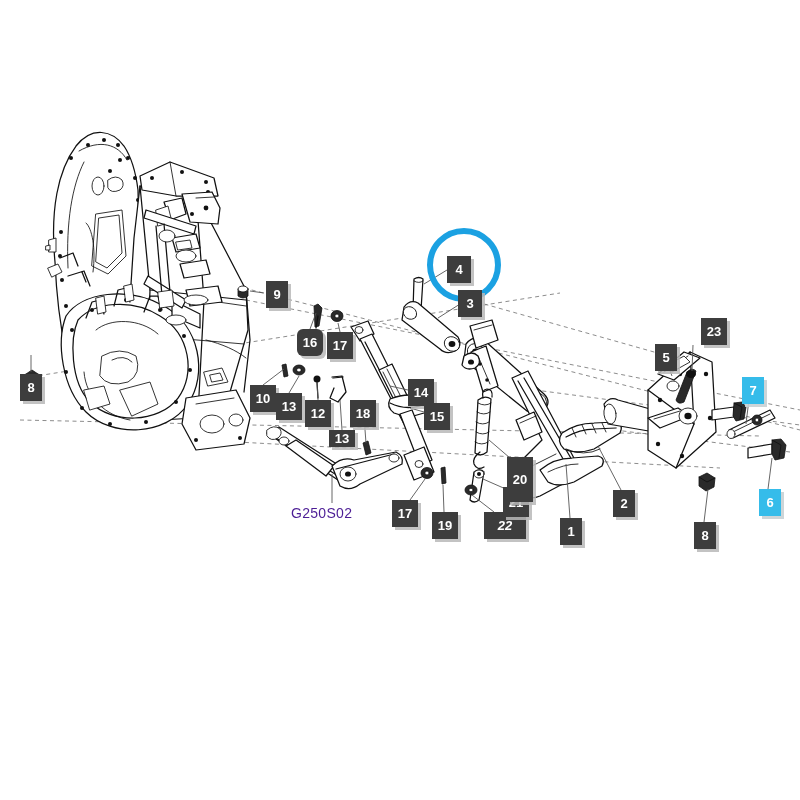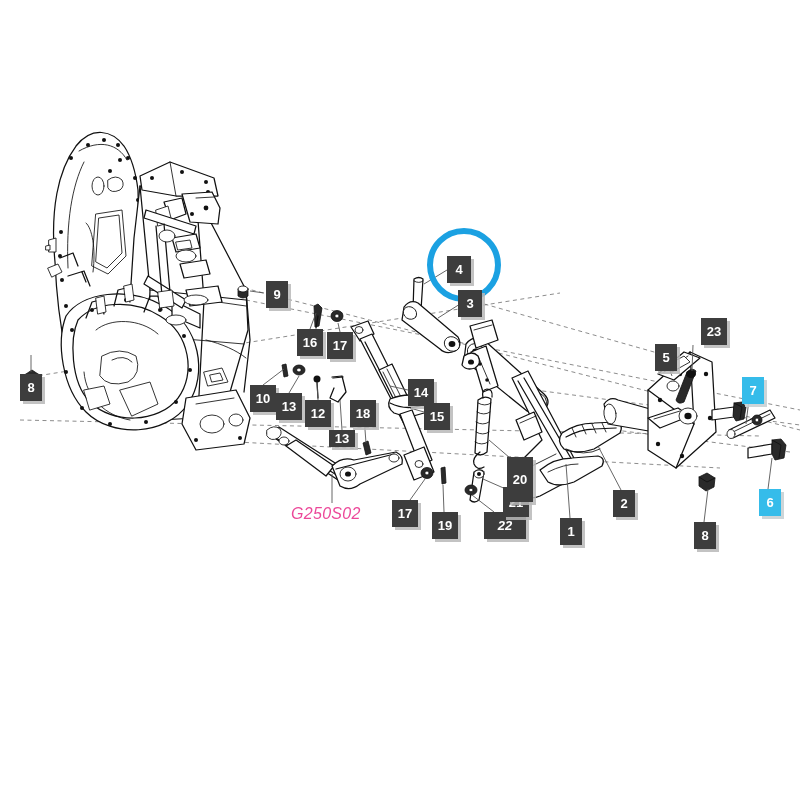"16" div.lbl { border-radius: none -> 6px }
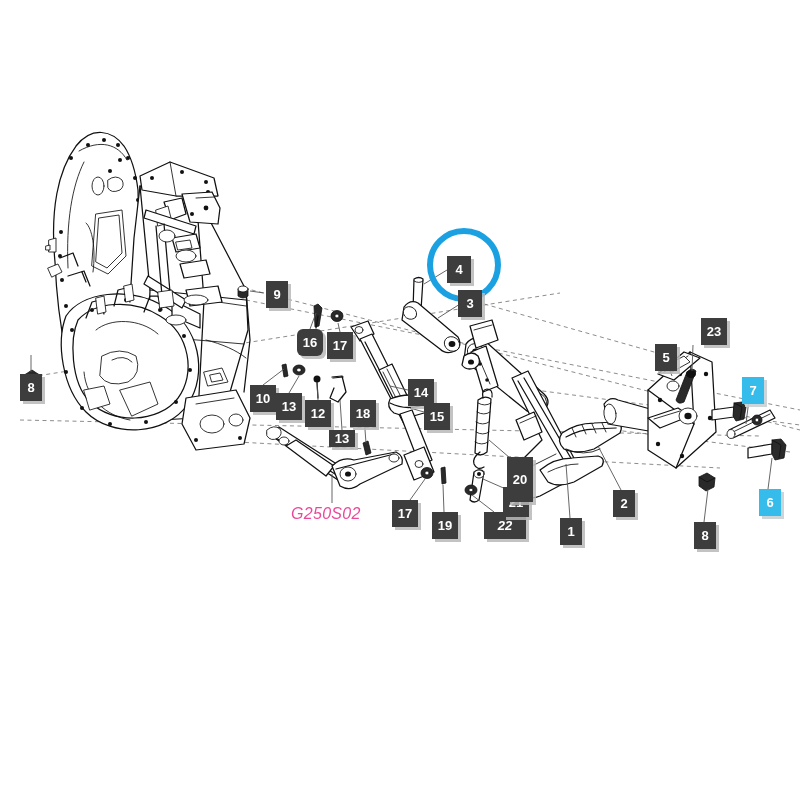"G250S02" .partcode { color: #ec4899 -> #4c1d95; font-size: 16px -> 14px; font-style: italic -> none }
